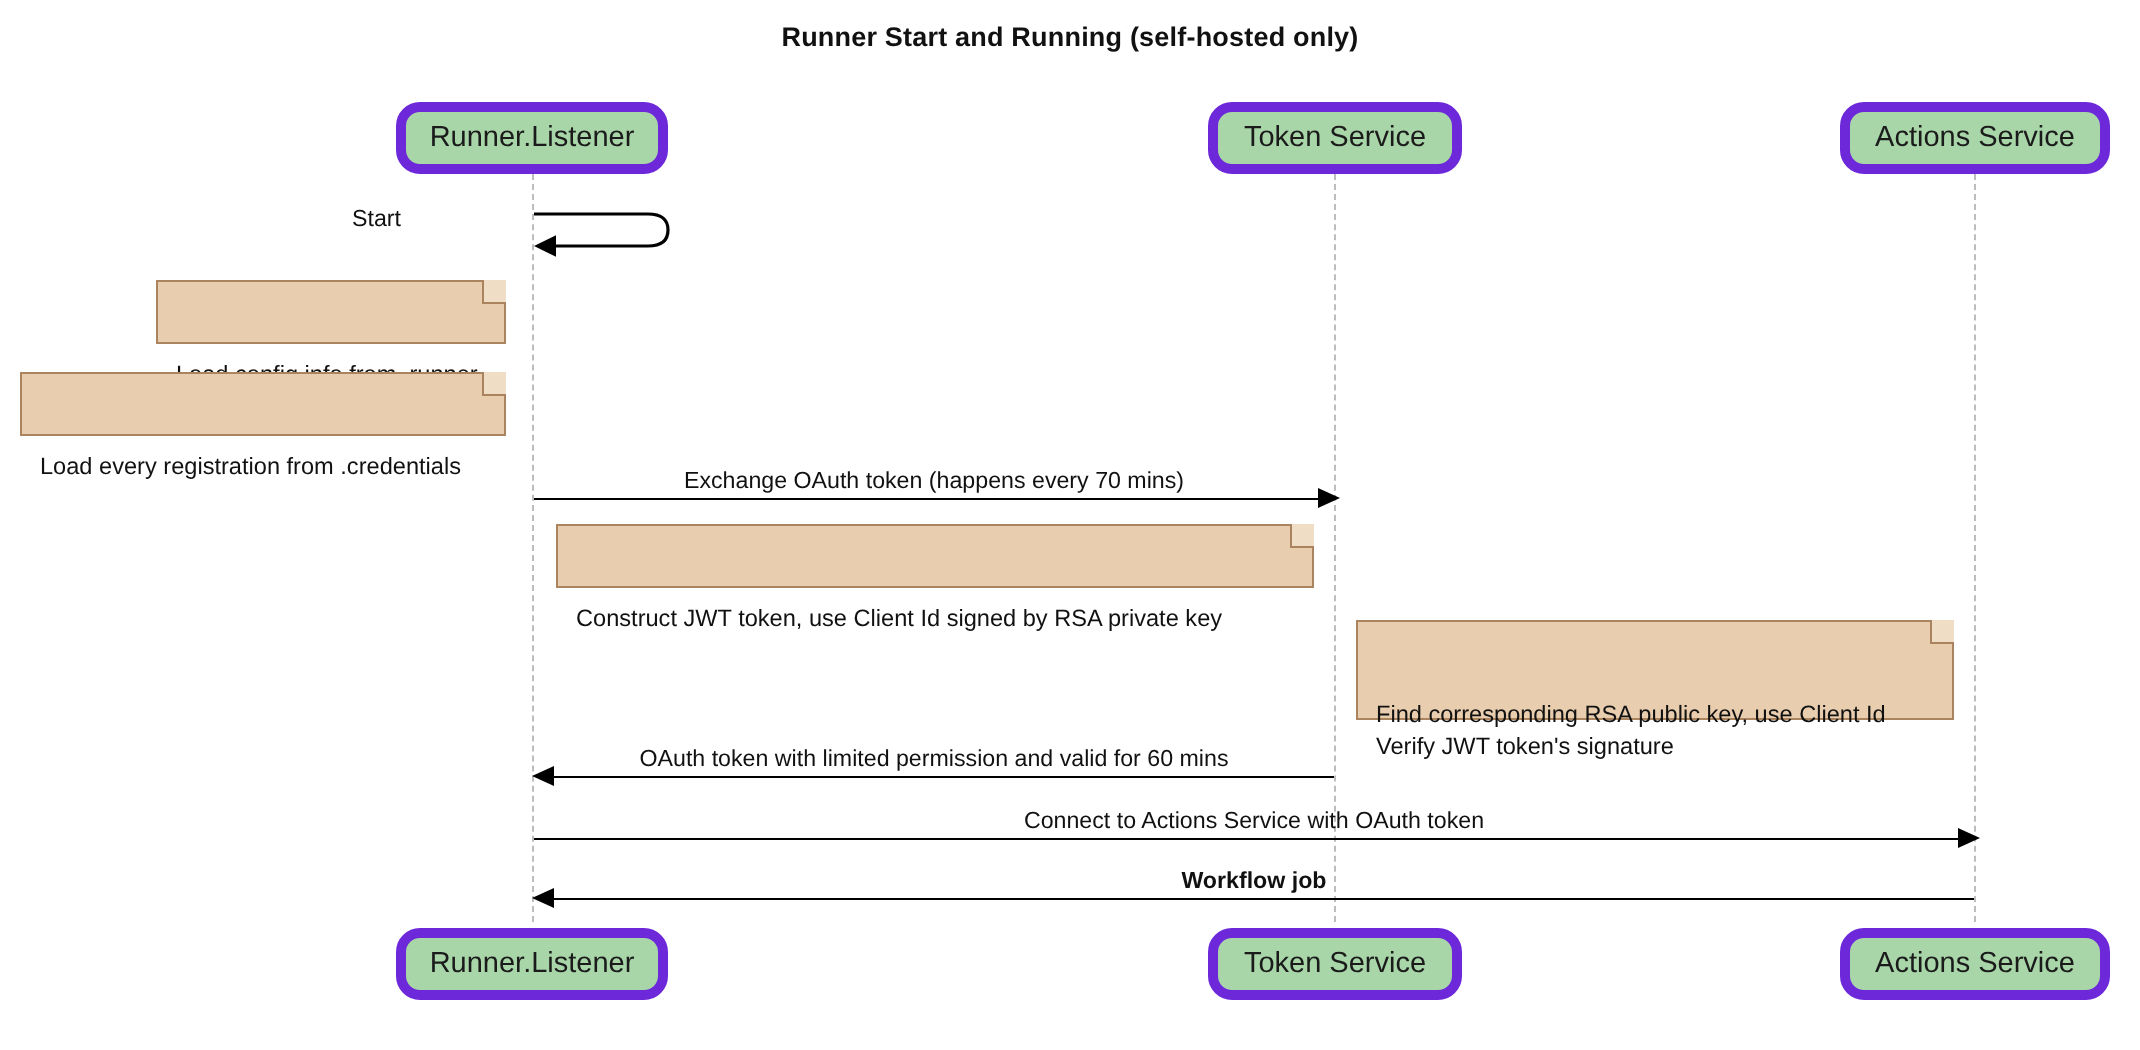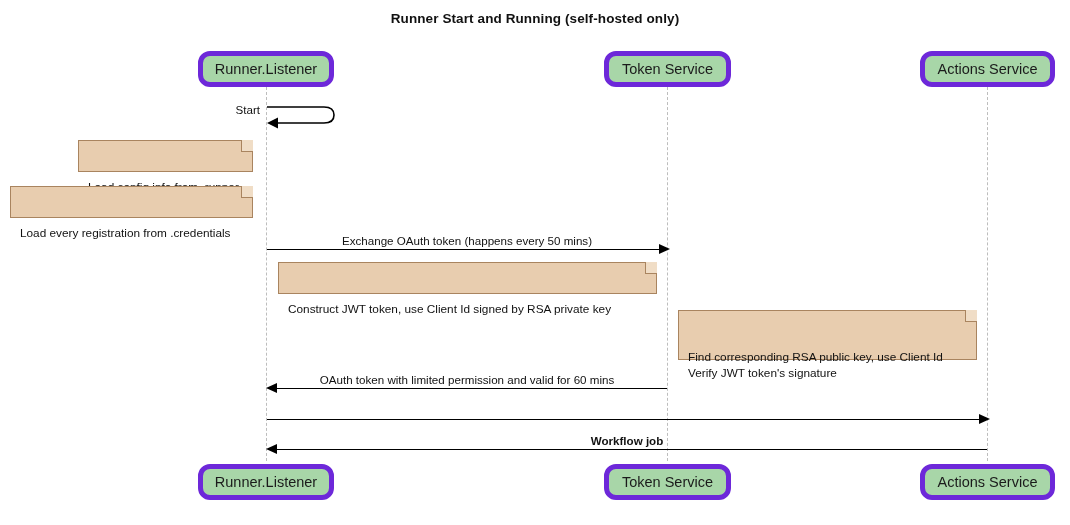"Start" div.msg-label { text-align: right -> left }
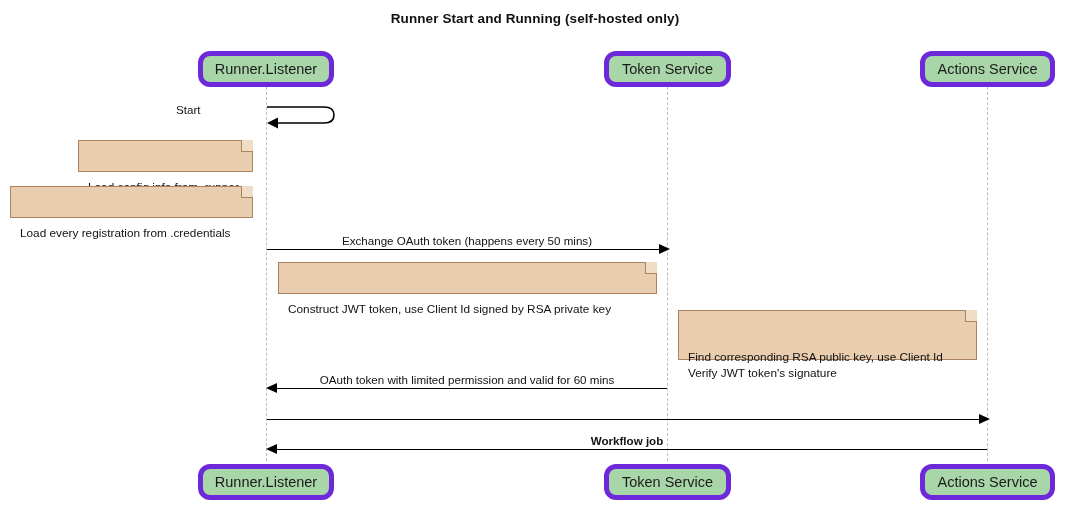"Exchange OAuth token (happens every" div.msg-label { text: 50 -> 70 }
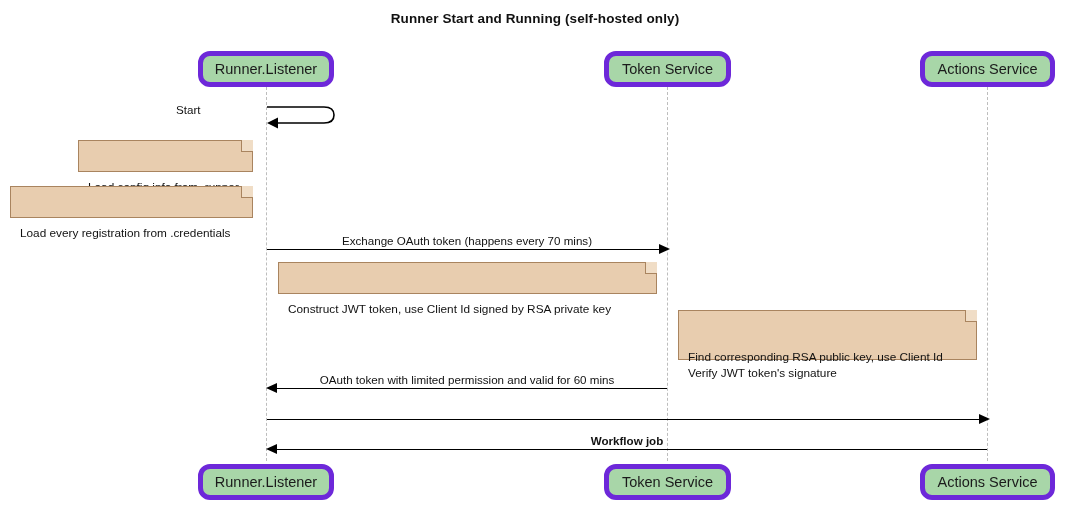"Connect to Actions Service with" div.msg-label { html: none -> <div>Connect to Actions Service with OAuth token</div> }
